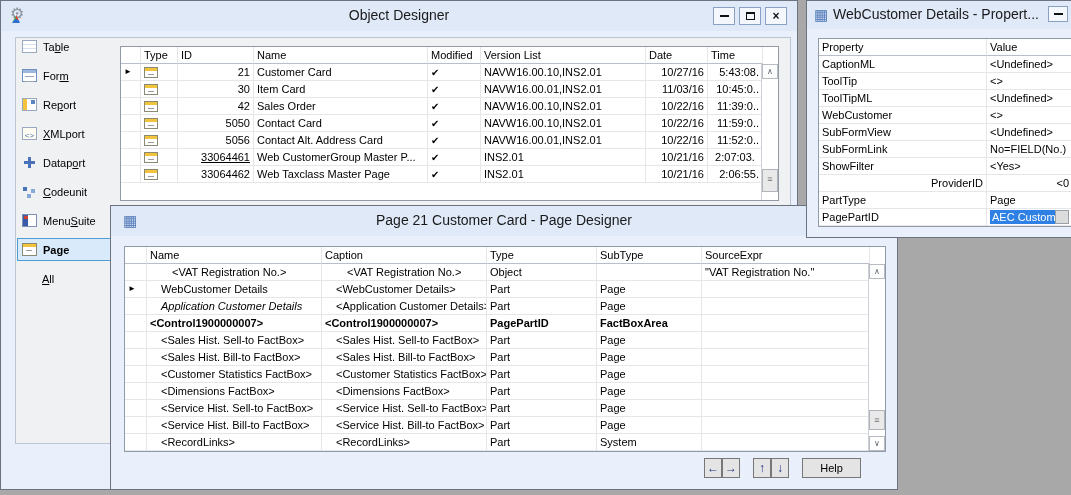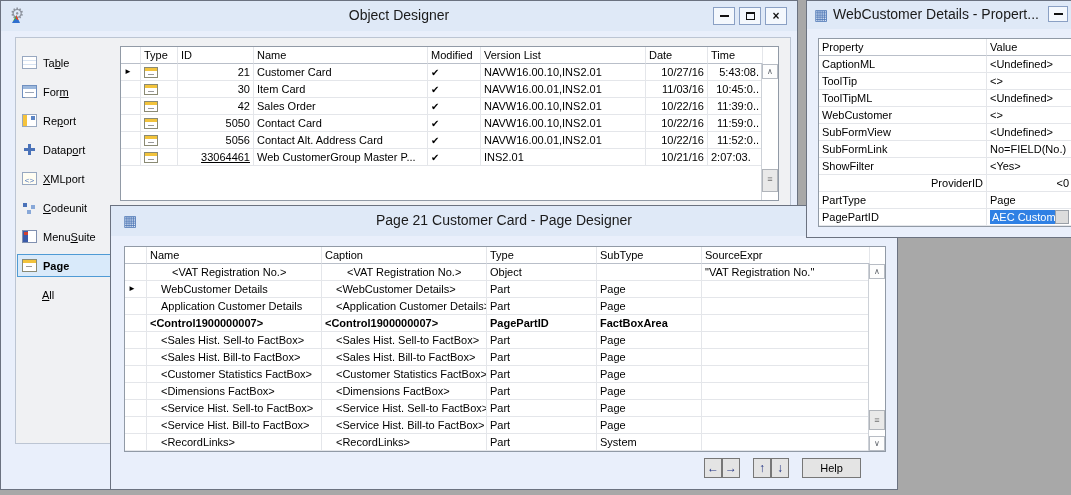"Table" .sbar { top: 50px -> 34px }
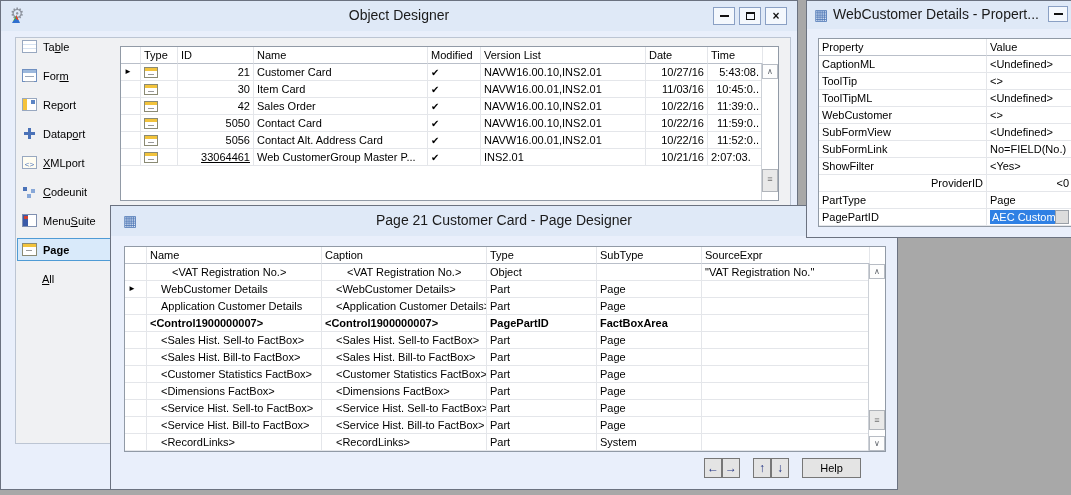"Dataport" div.sb-item { order: before "XMLport" -> after "XMLport" }
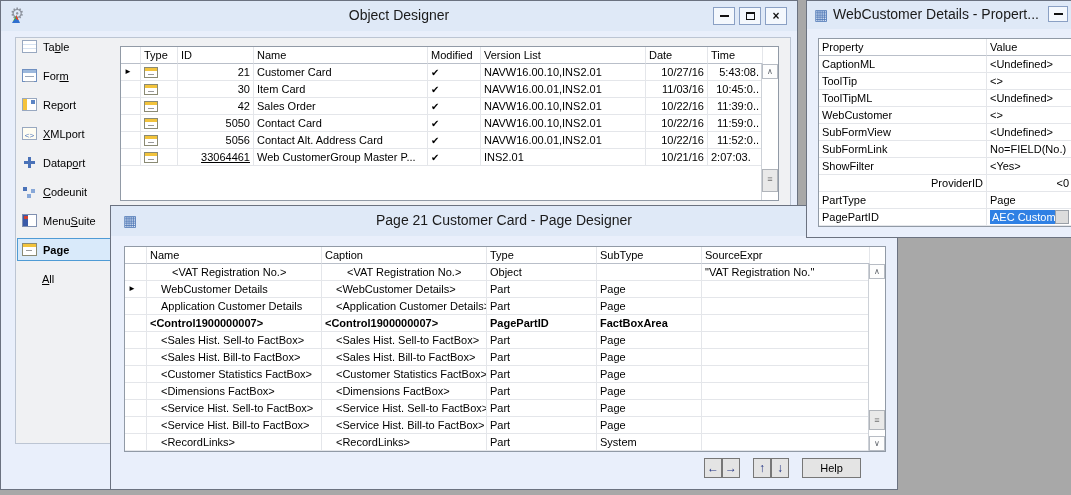"2:07:03." td { text-align: left -> center }
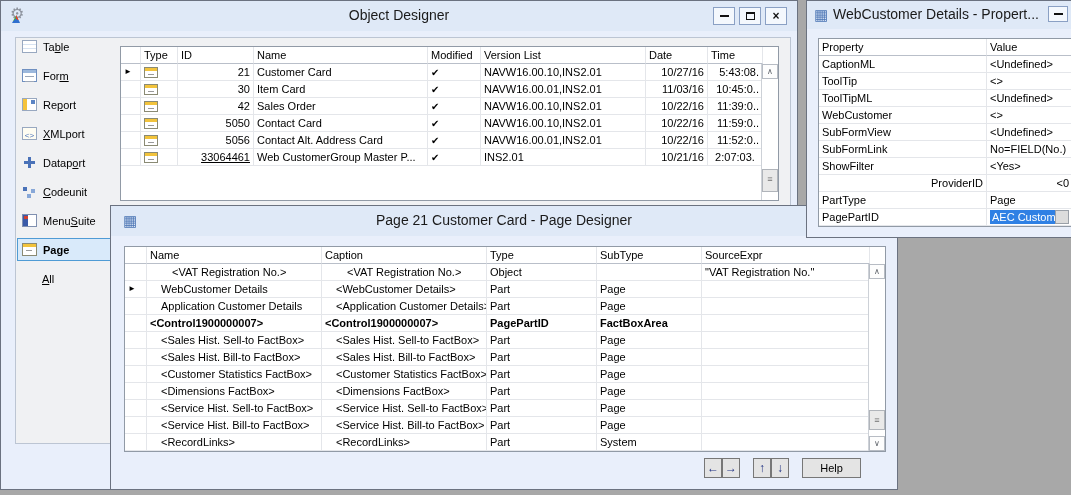"33064462" tr { html: none -> <tr> <td></td> <td><span></span></td> <td>33064462</td> <td>Web Taxclass Master Page</td> <td>✔</td> <td>INS2.01</td> <td>10/21/16</td> <td>2:06:55.</td> </tr> }
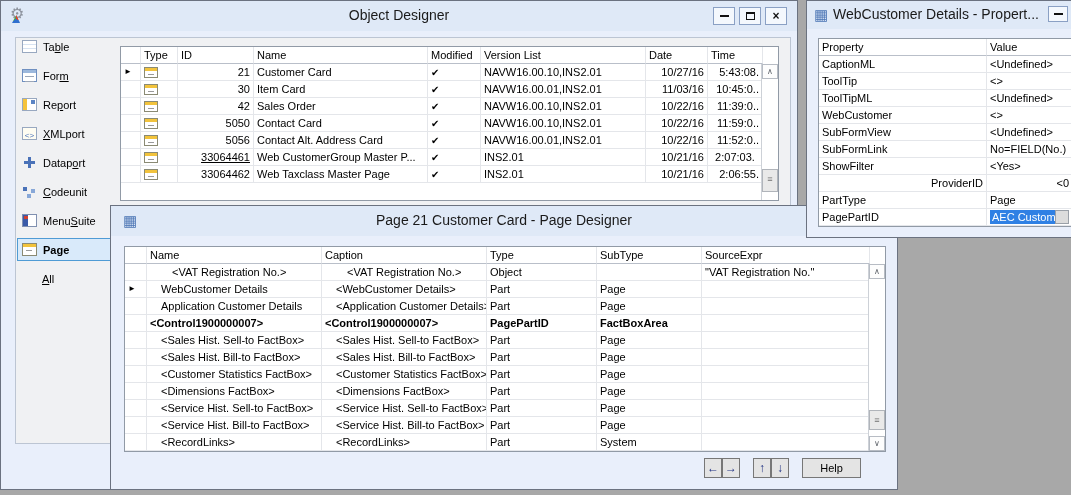"Application Customer Details" td { font-style: none -> italic }
